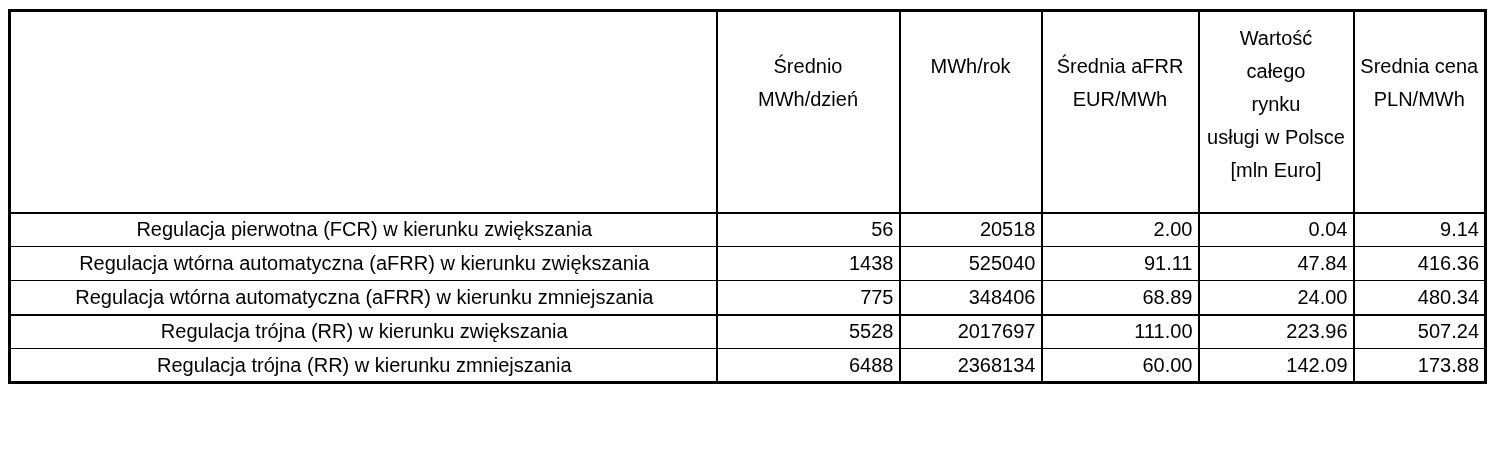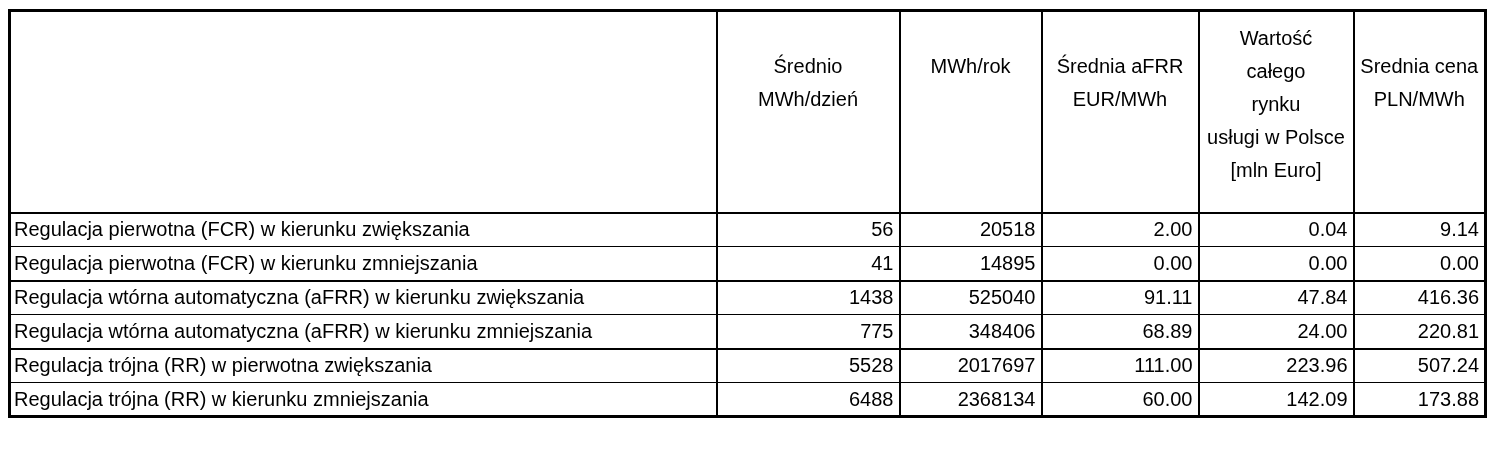"Regulacja pierwotna (FCR) w kierunku" td.label-cell { text-align: left -> center }
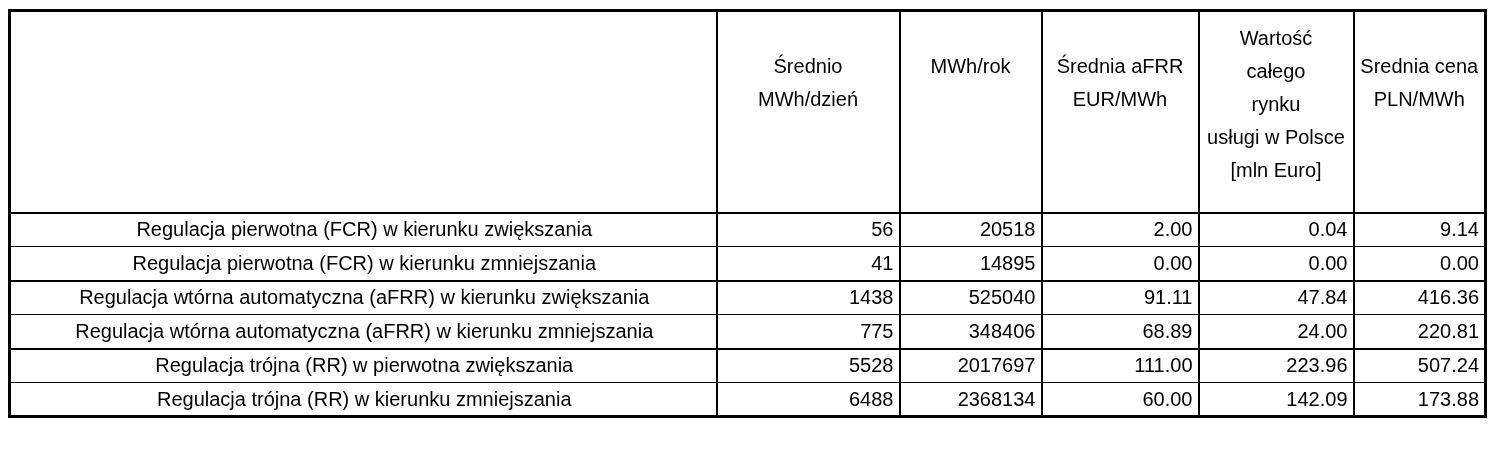"Regulacja pierwotna (FCR) w kierunku" tr.sep-thick { html: <tr> <td>Regulacja pierwotna (FCR) w kierunku zmniejszania</td> <td>41</td> <td>14895</td> <td>0.00</td> <td>0.00</td> <td>0.00</td> </tr> -> none }
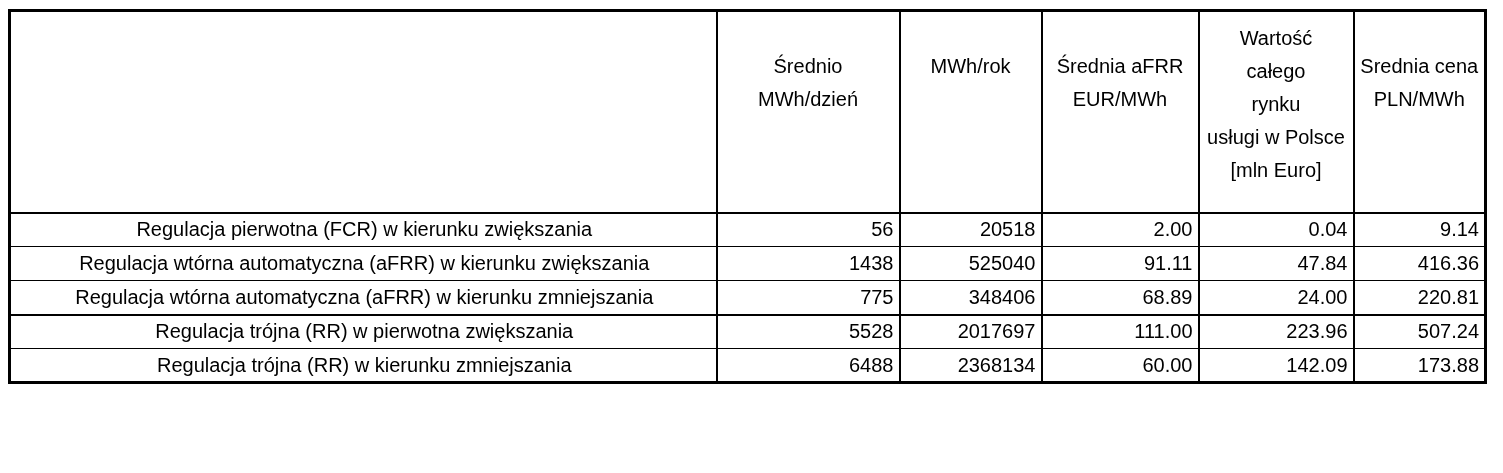"220.81" td.num-cell { text: 220.81 -> 480.34 }
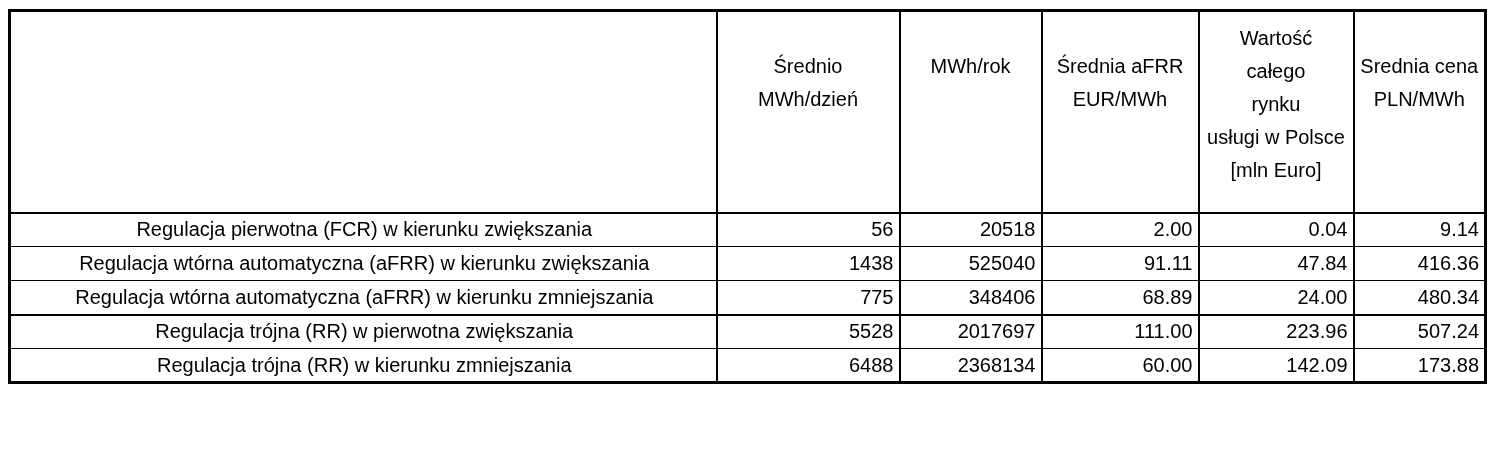"Regulacja trójna (RR) w pierwotna" td.label-cell { text: pierwotna -> kierunku }
